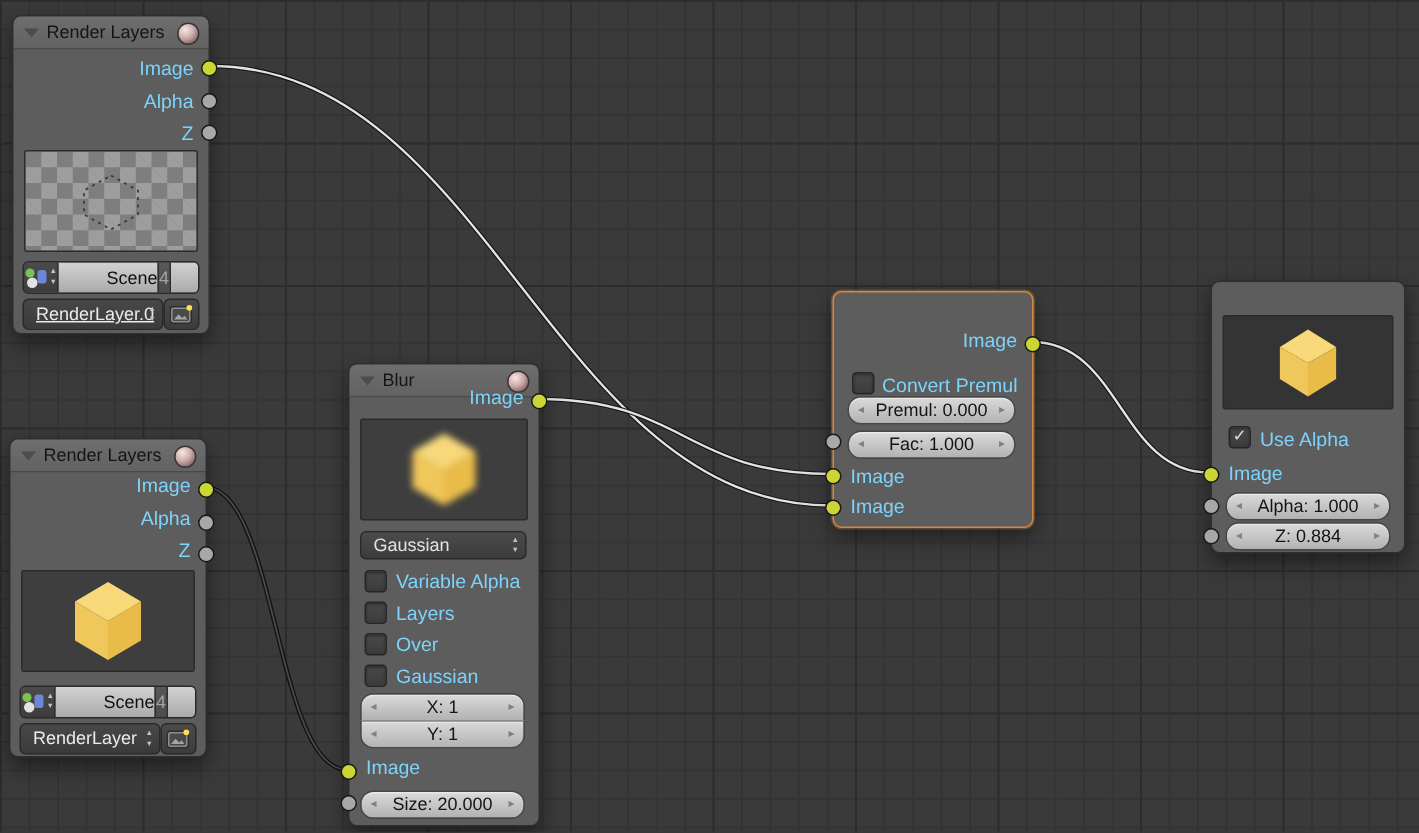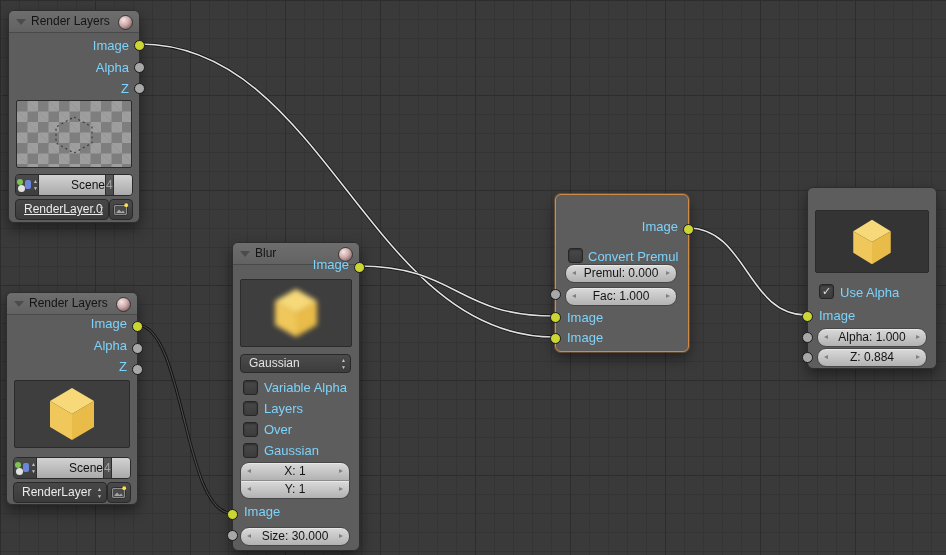"Size: 30.000" span { text: 30.000 -> 20.000 }
